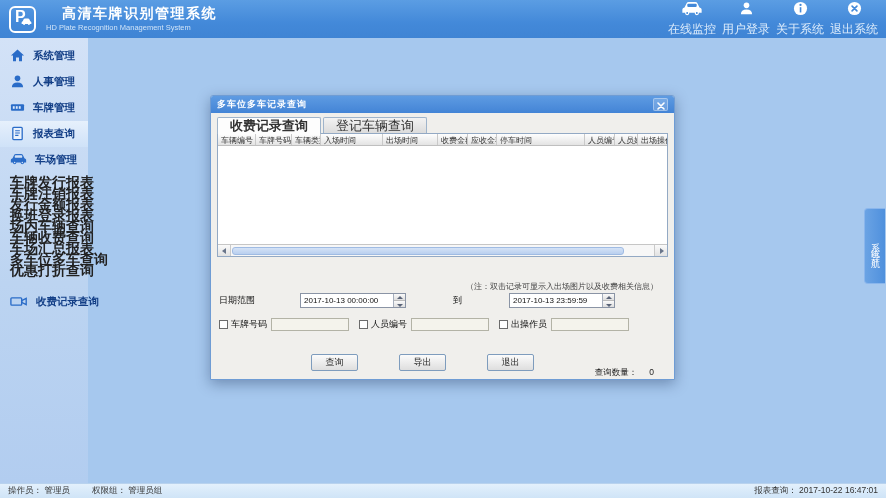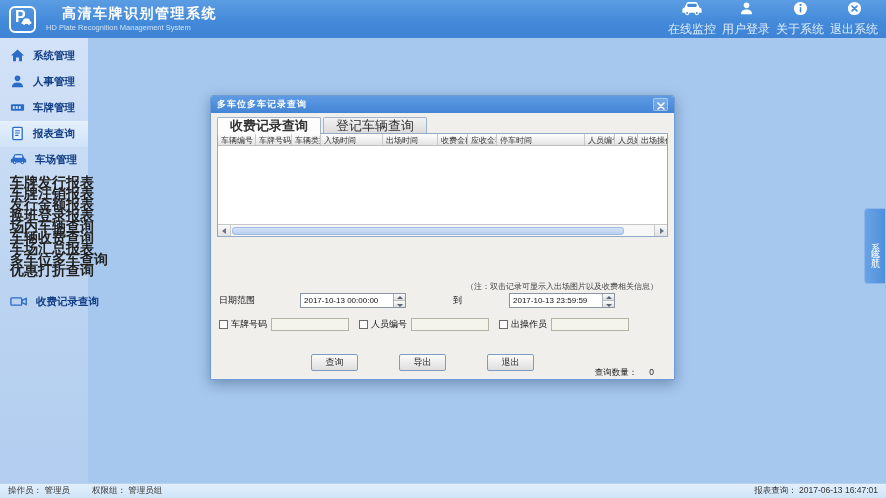"车辆编号" .table-box { height: 104px -> 124px }
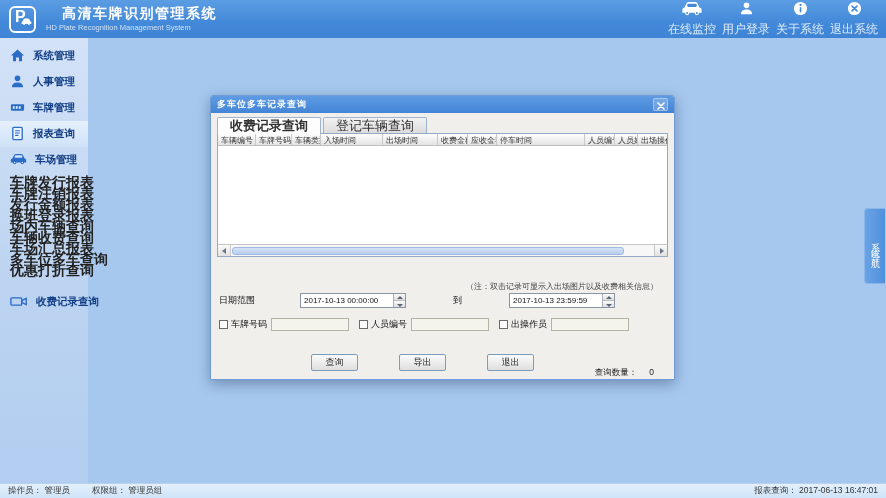"2017-06-13 16:47:01" span { text: 2017-06-13 -> 2017-10-22 }
